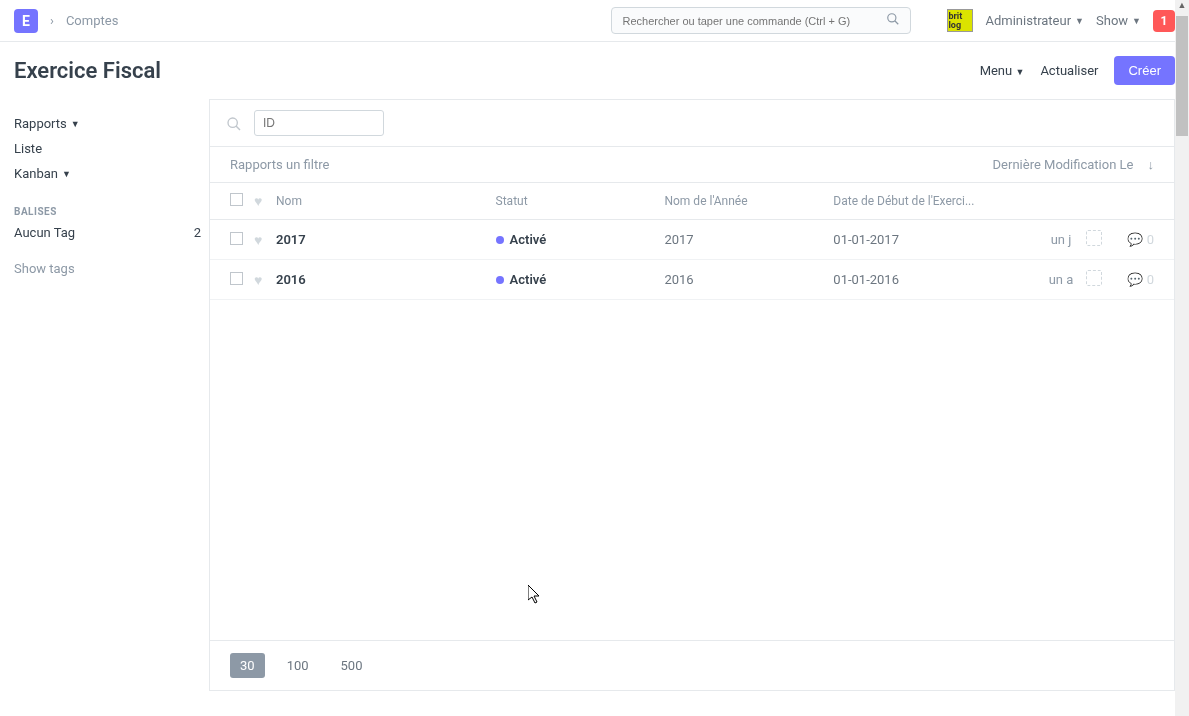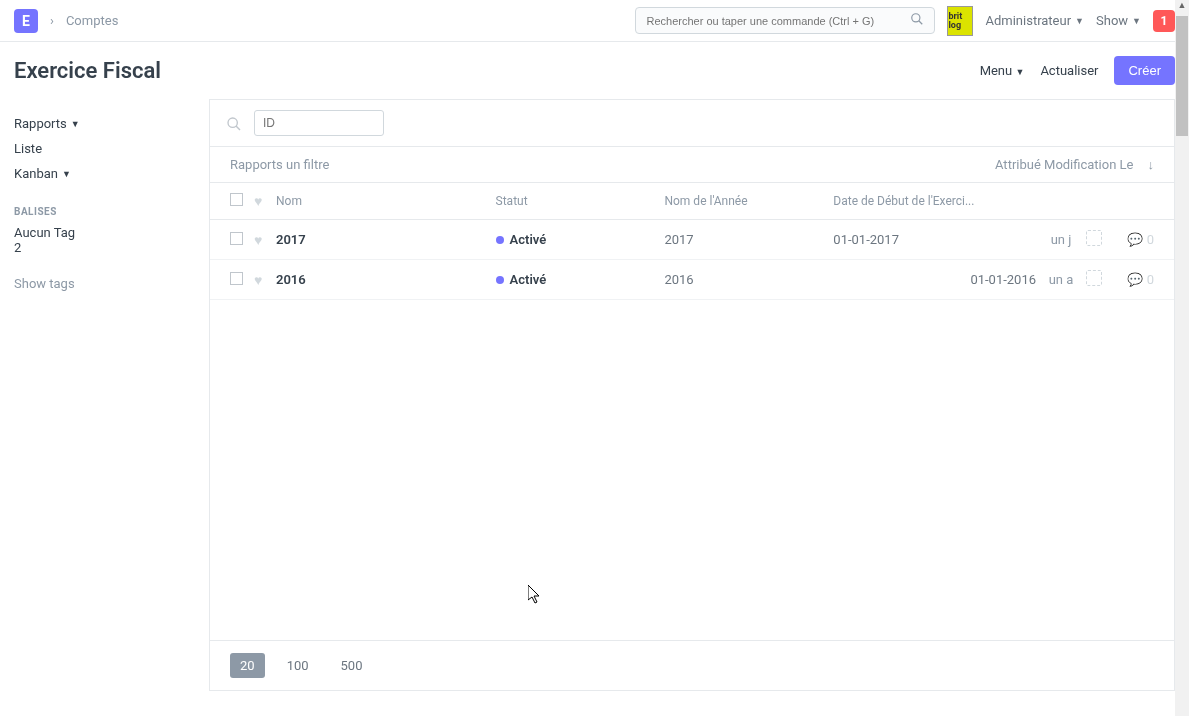"brit log" .brand-box { height: 30px -> 23px; margin-left: none -> 24px }
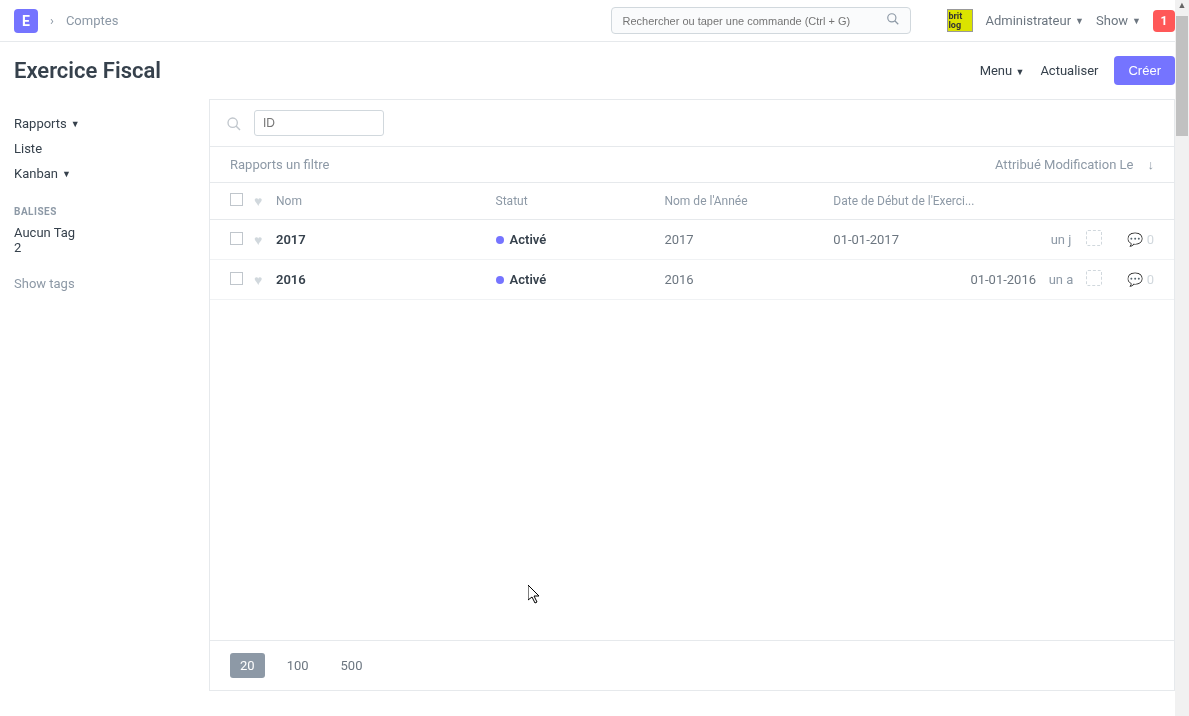"Attribué Modification Le" span.sort-label { text: Attribué -> Dernière }
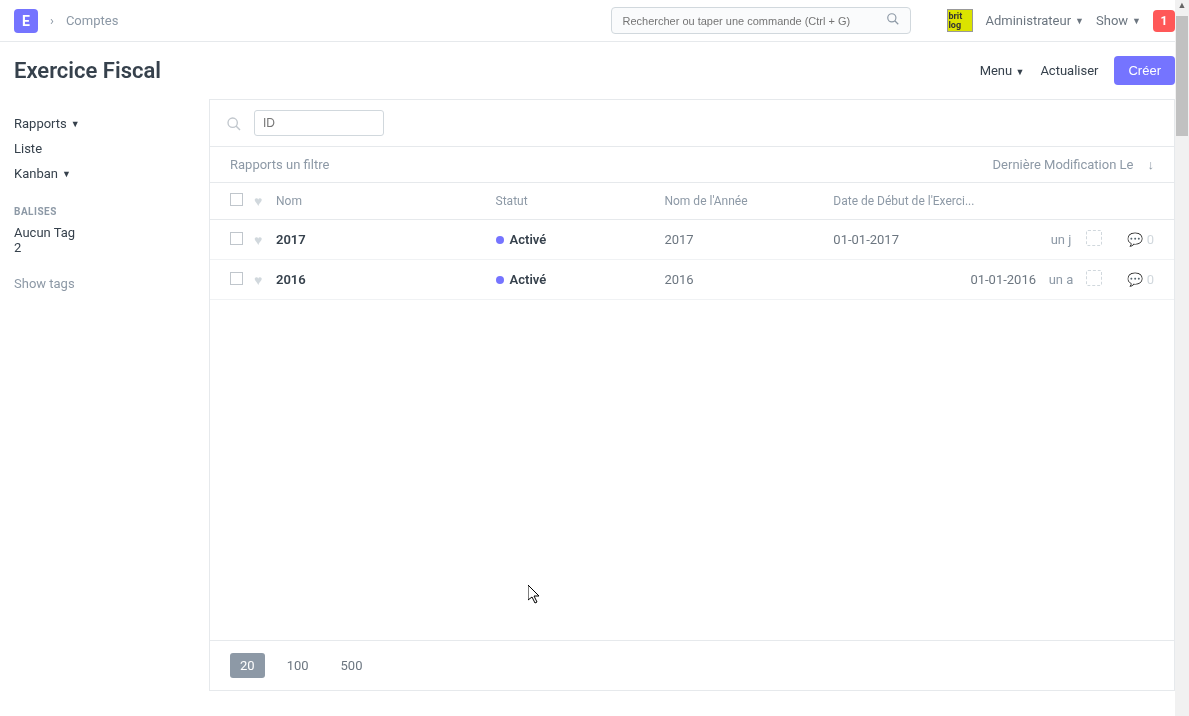"Aucun Tag" .tag-row { flex-direction: column -> none }
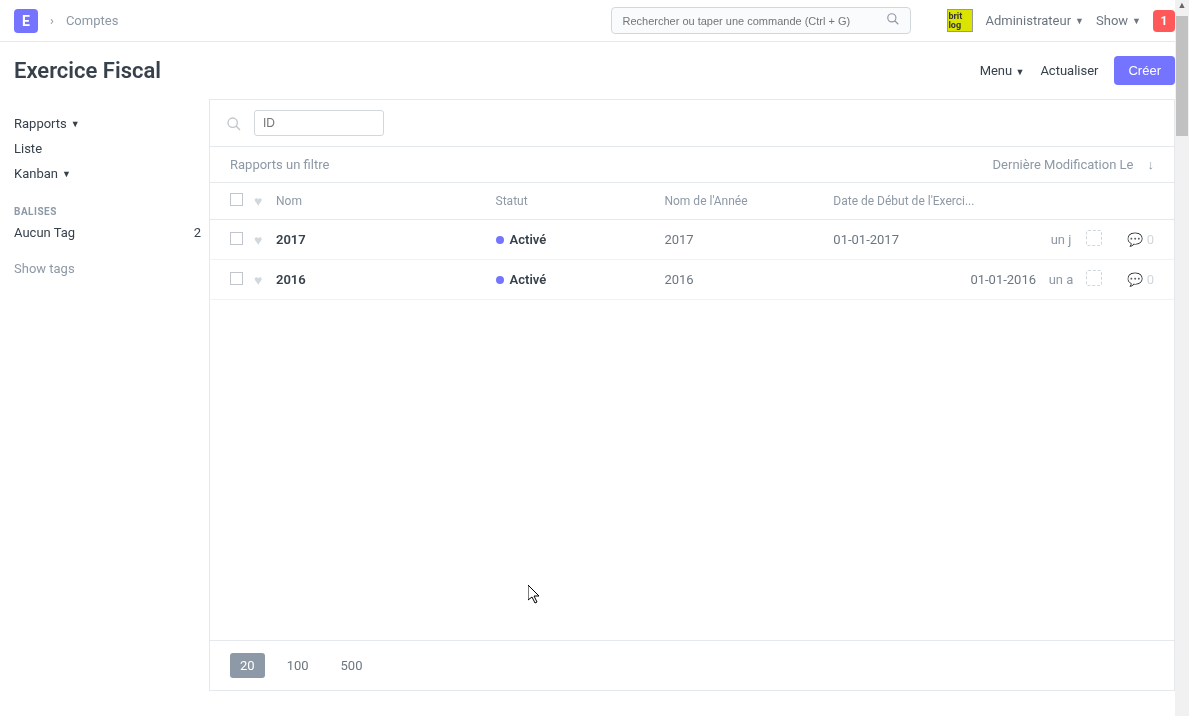"01-01-2016" div.col-date { text-align: right -> none }
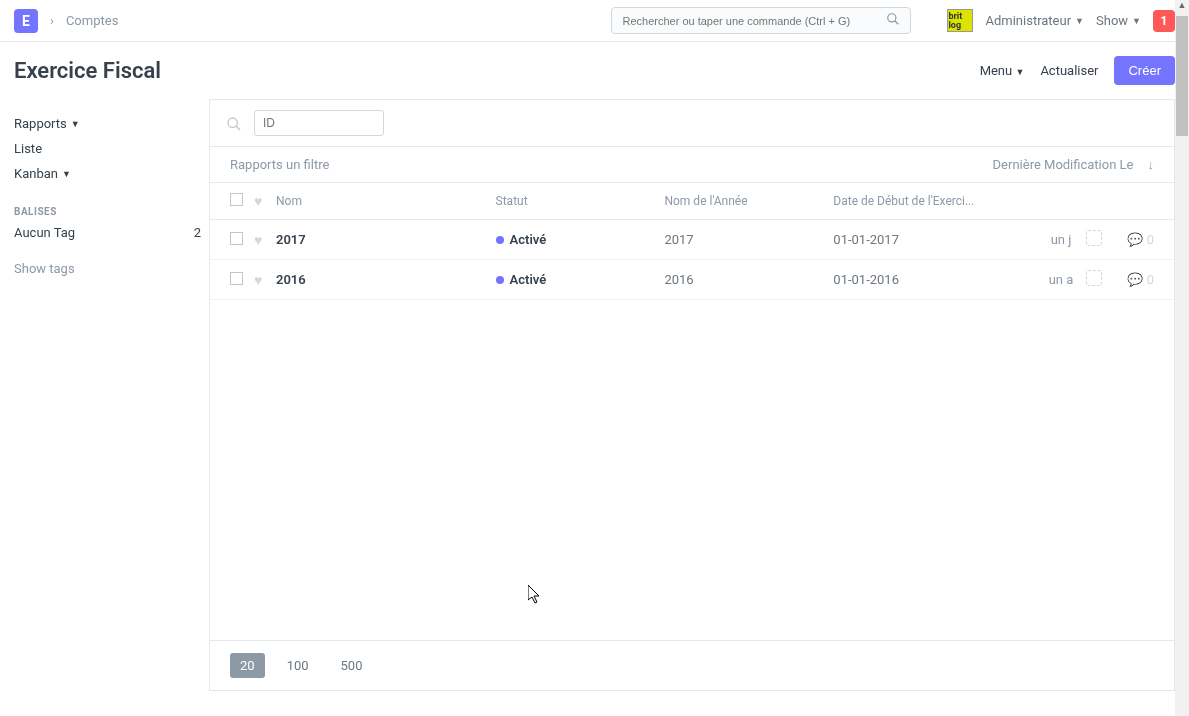"20" span.page-btn { text: 20 -> 30 }
